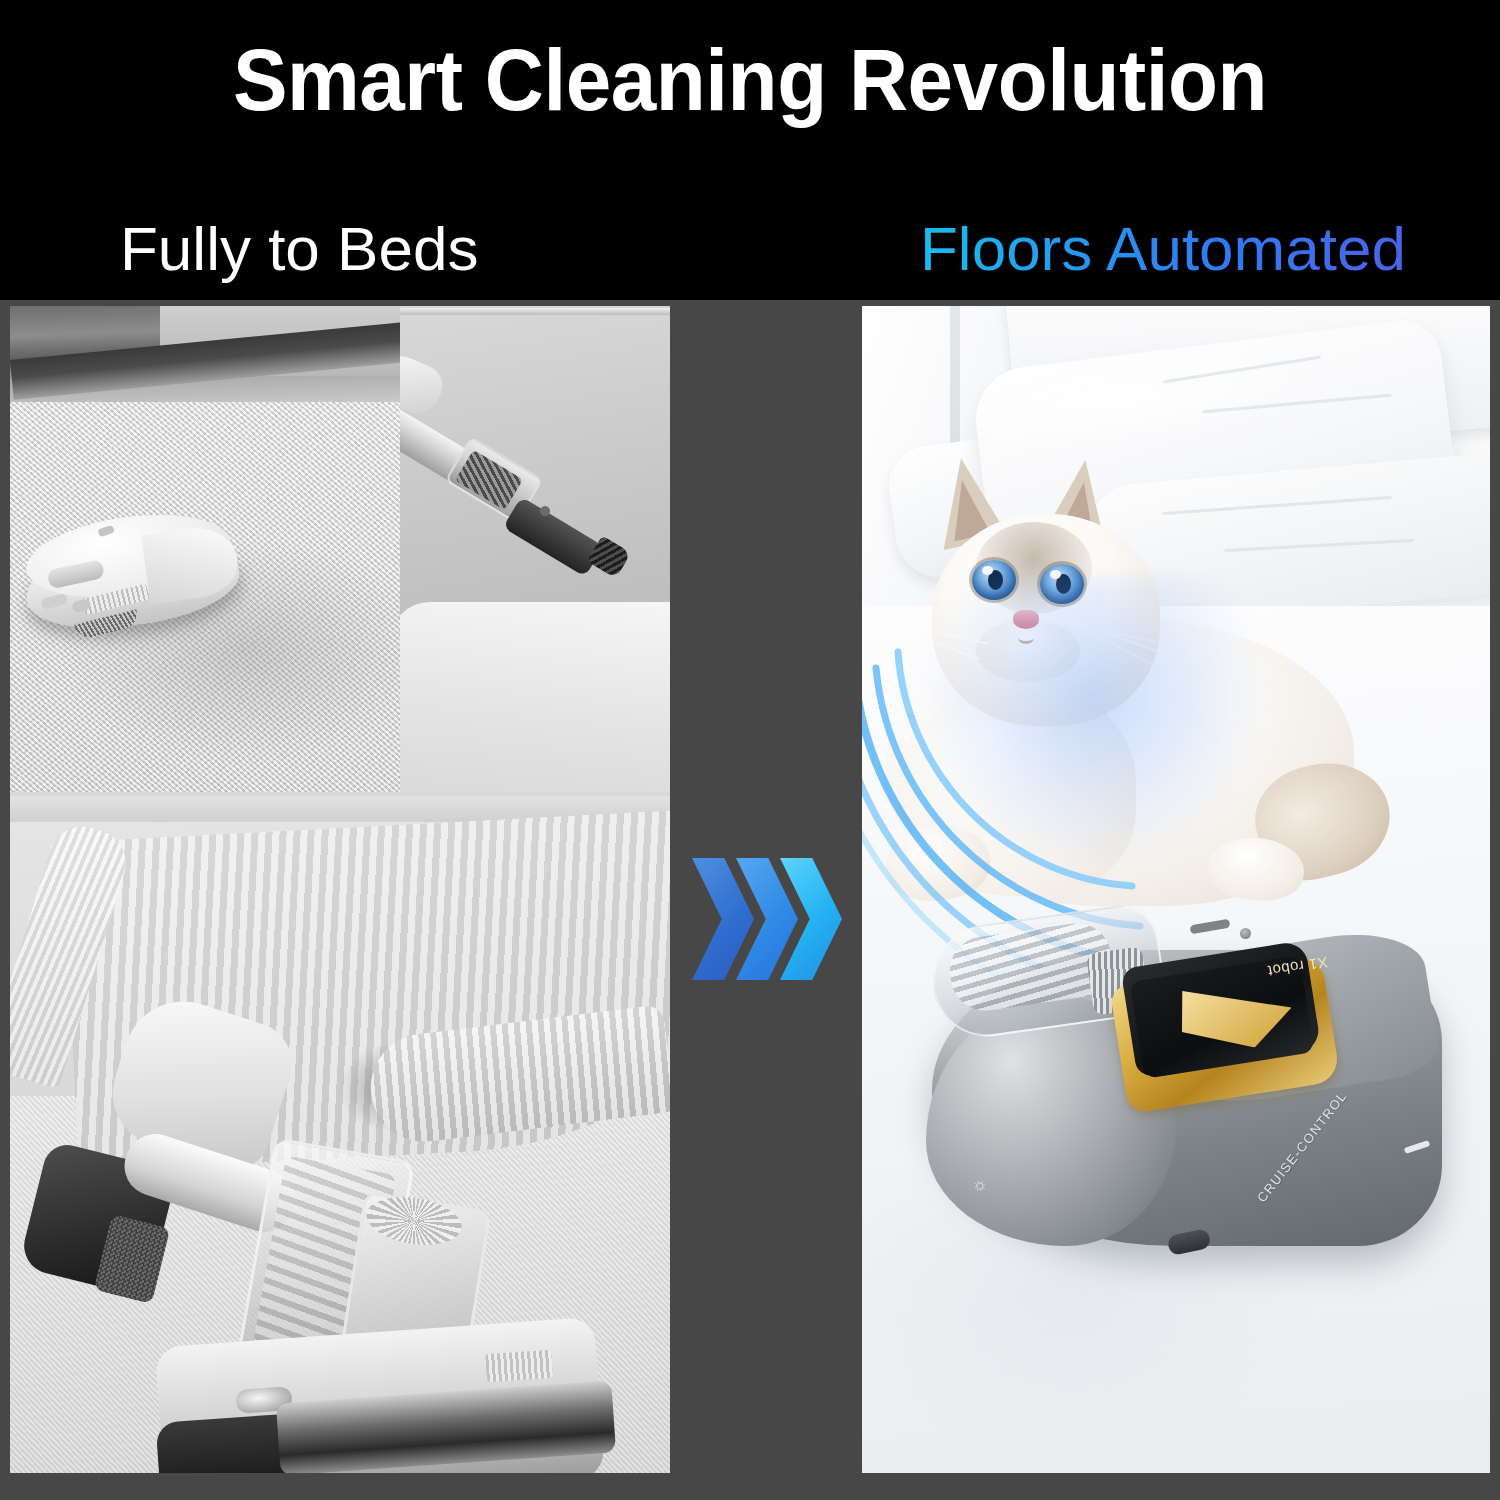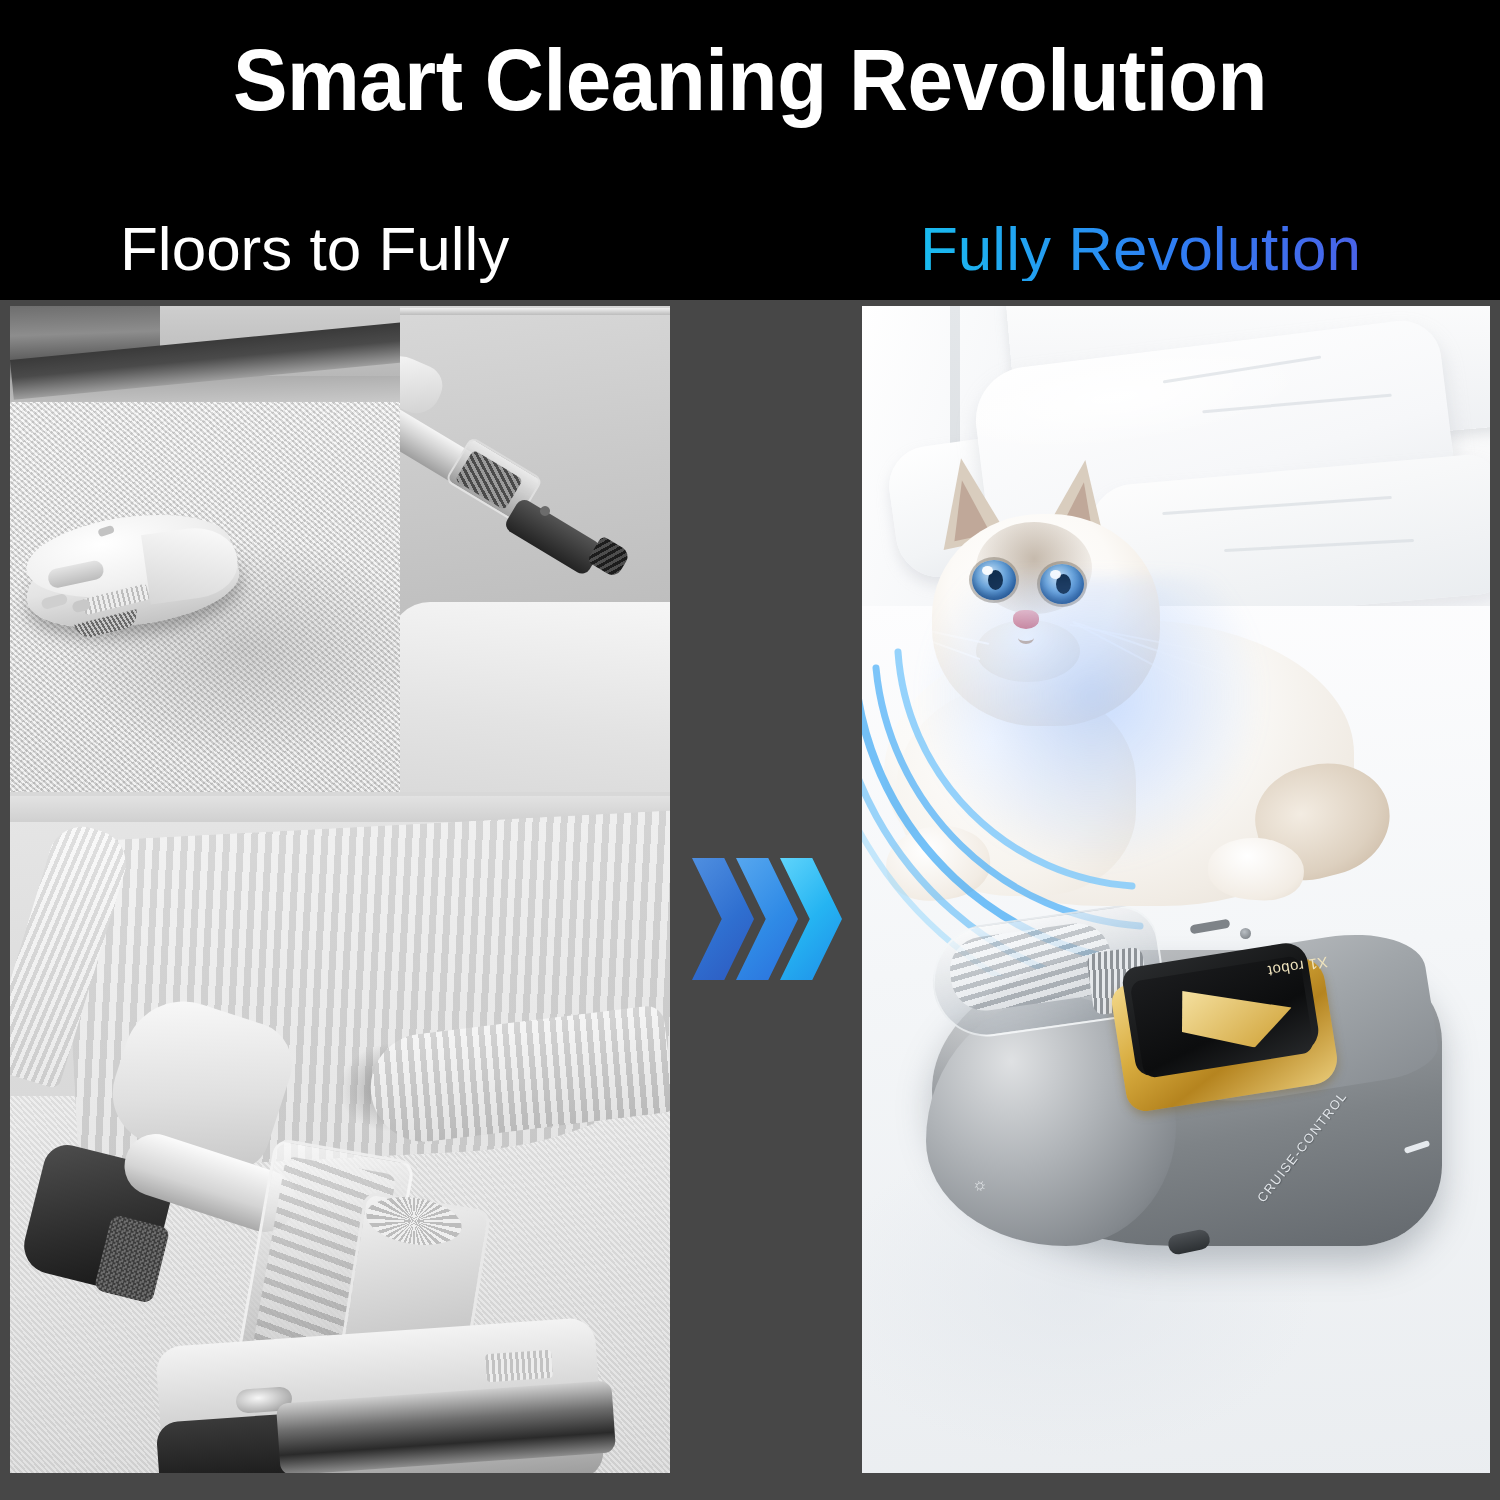"Floors to Fully" div.subhead { text: Floors to Fully -> Fully to Beds }
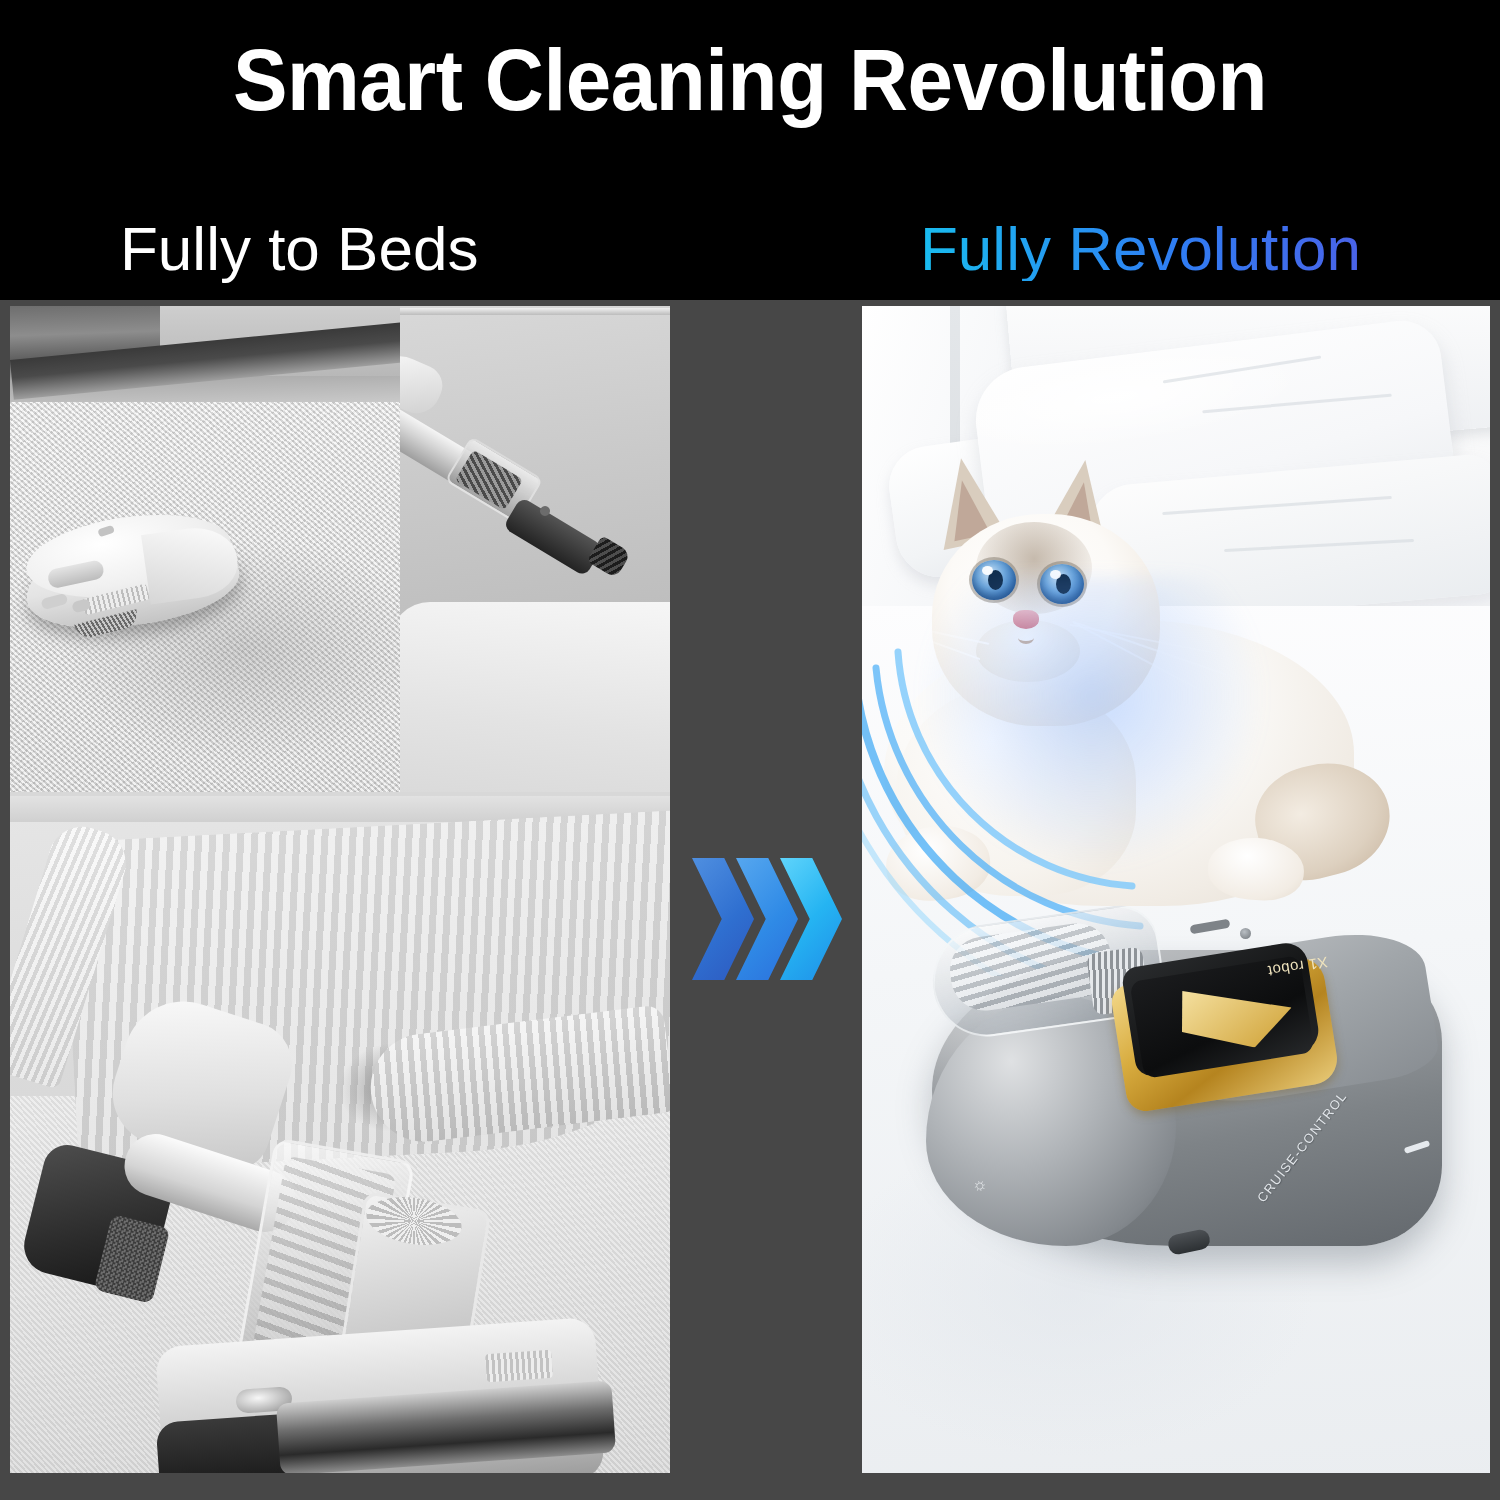"Fully Revolution" div.subhead { text: Fully Revolution -> Floors Automated }
